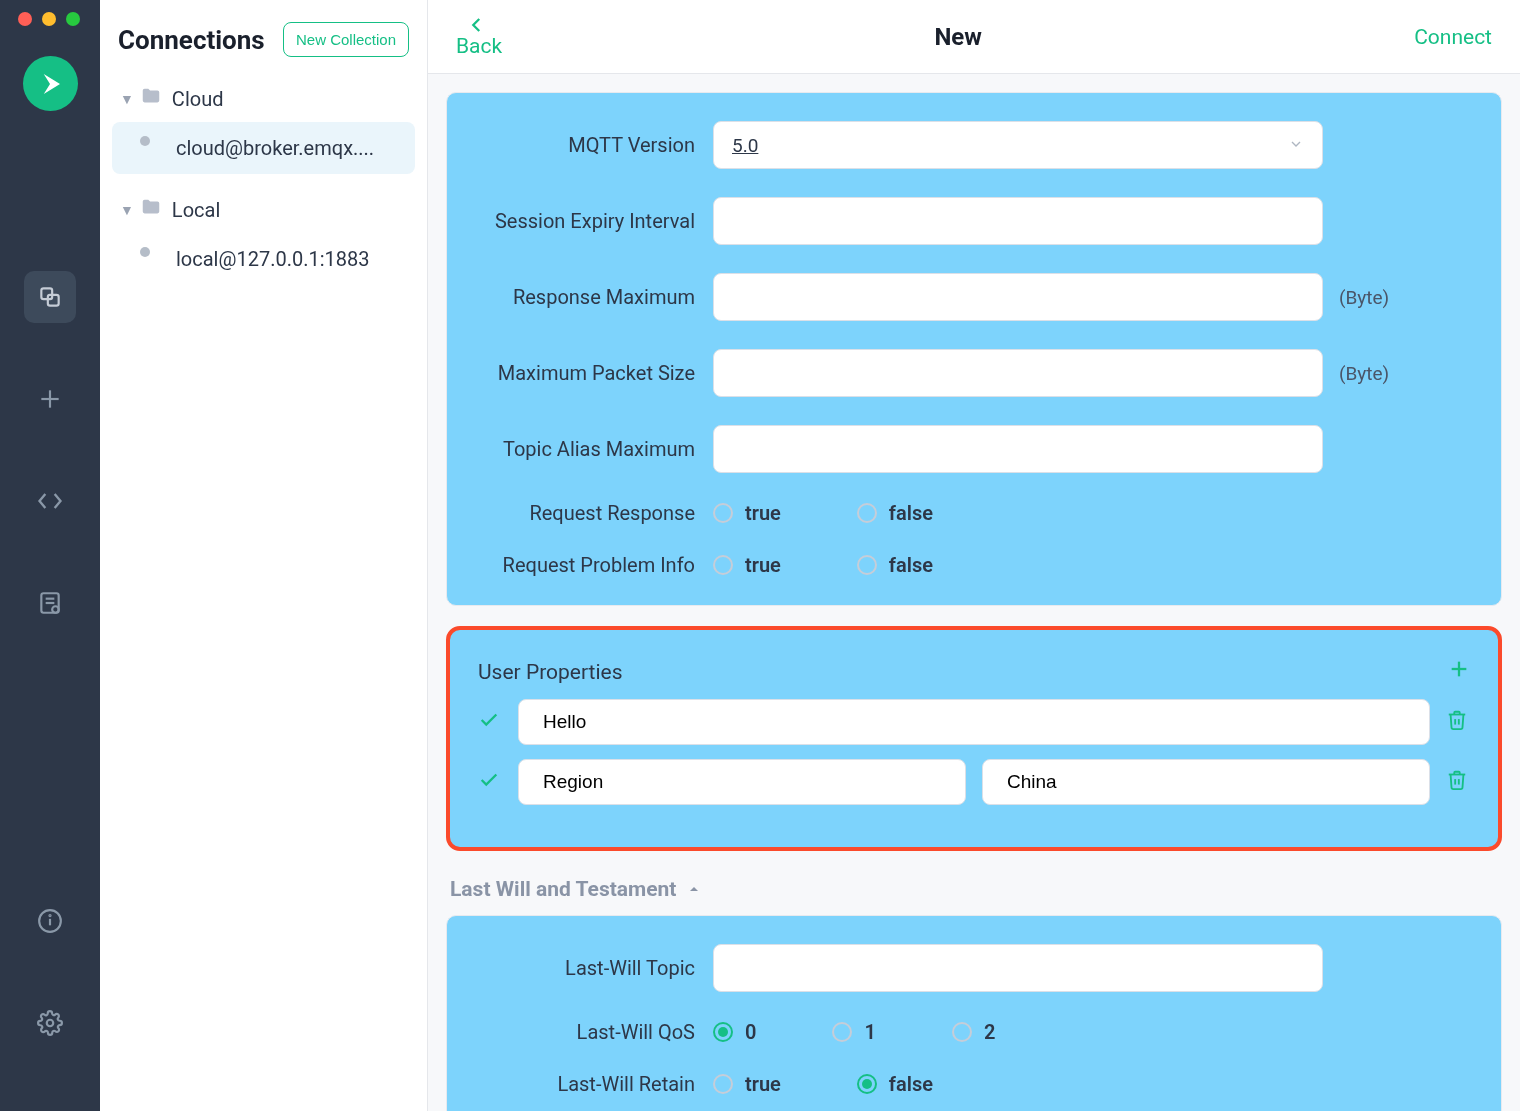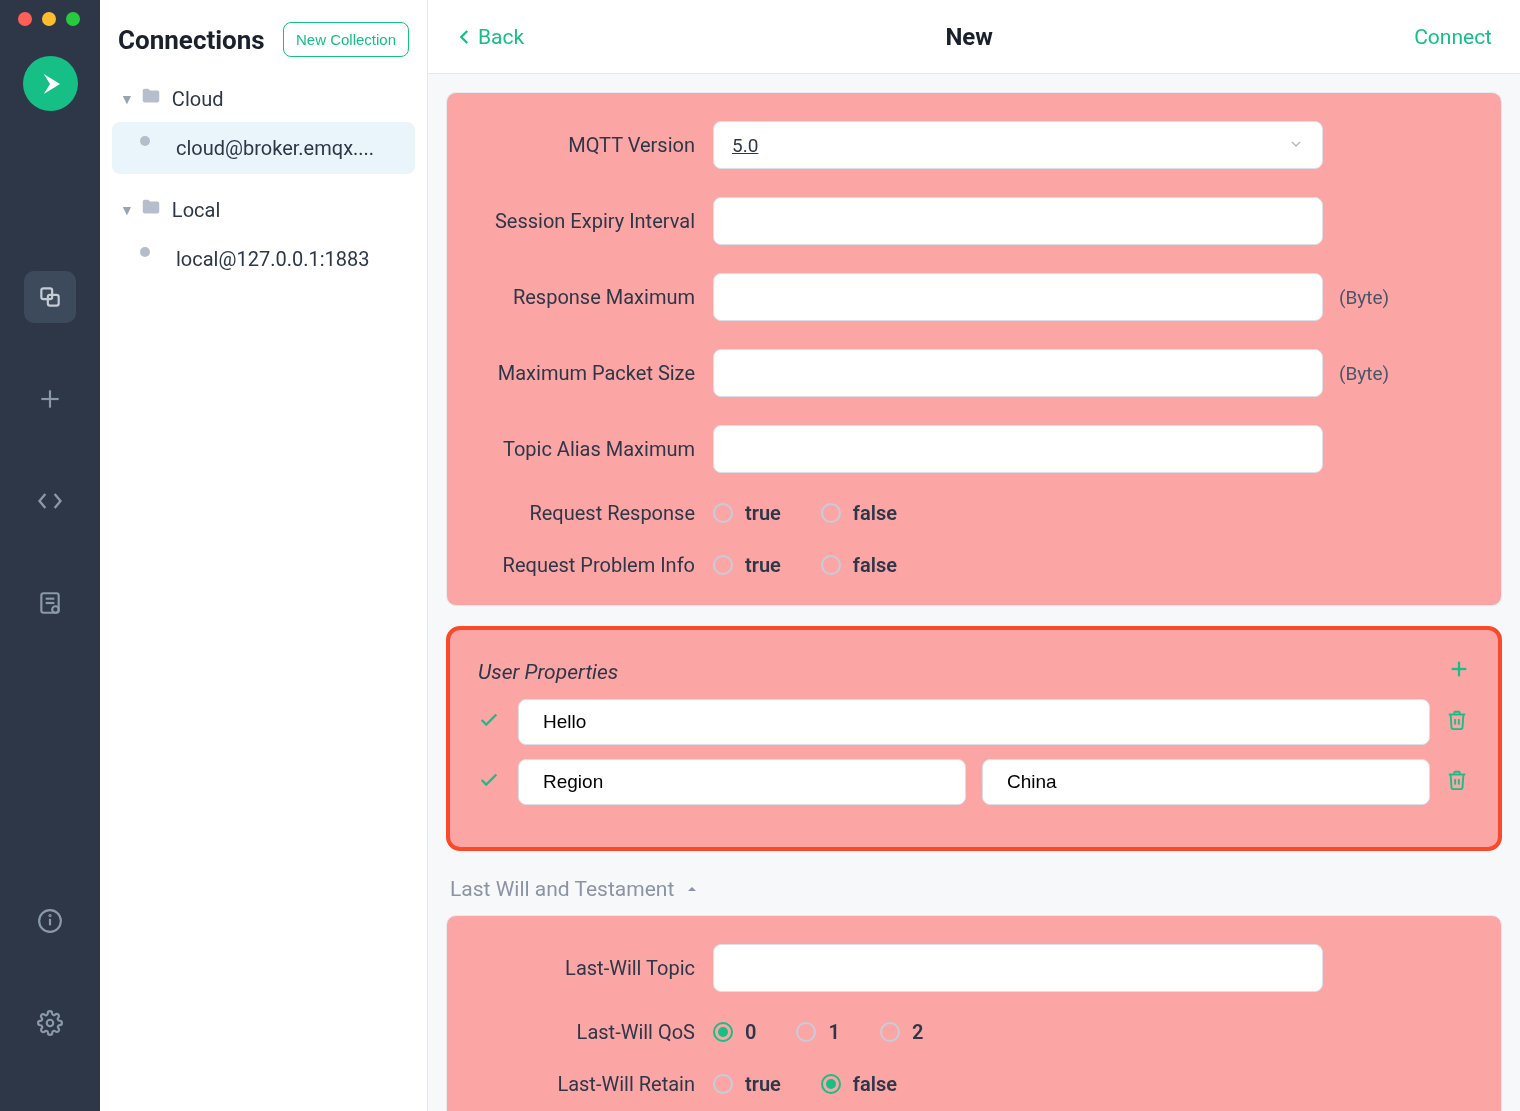"Back" .back-link { flex-direction: none -> column }
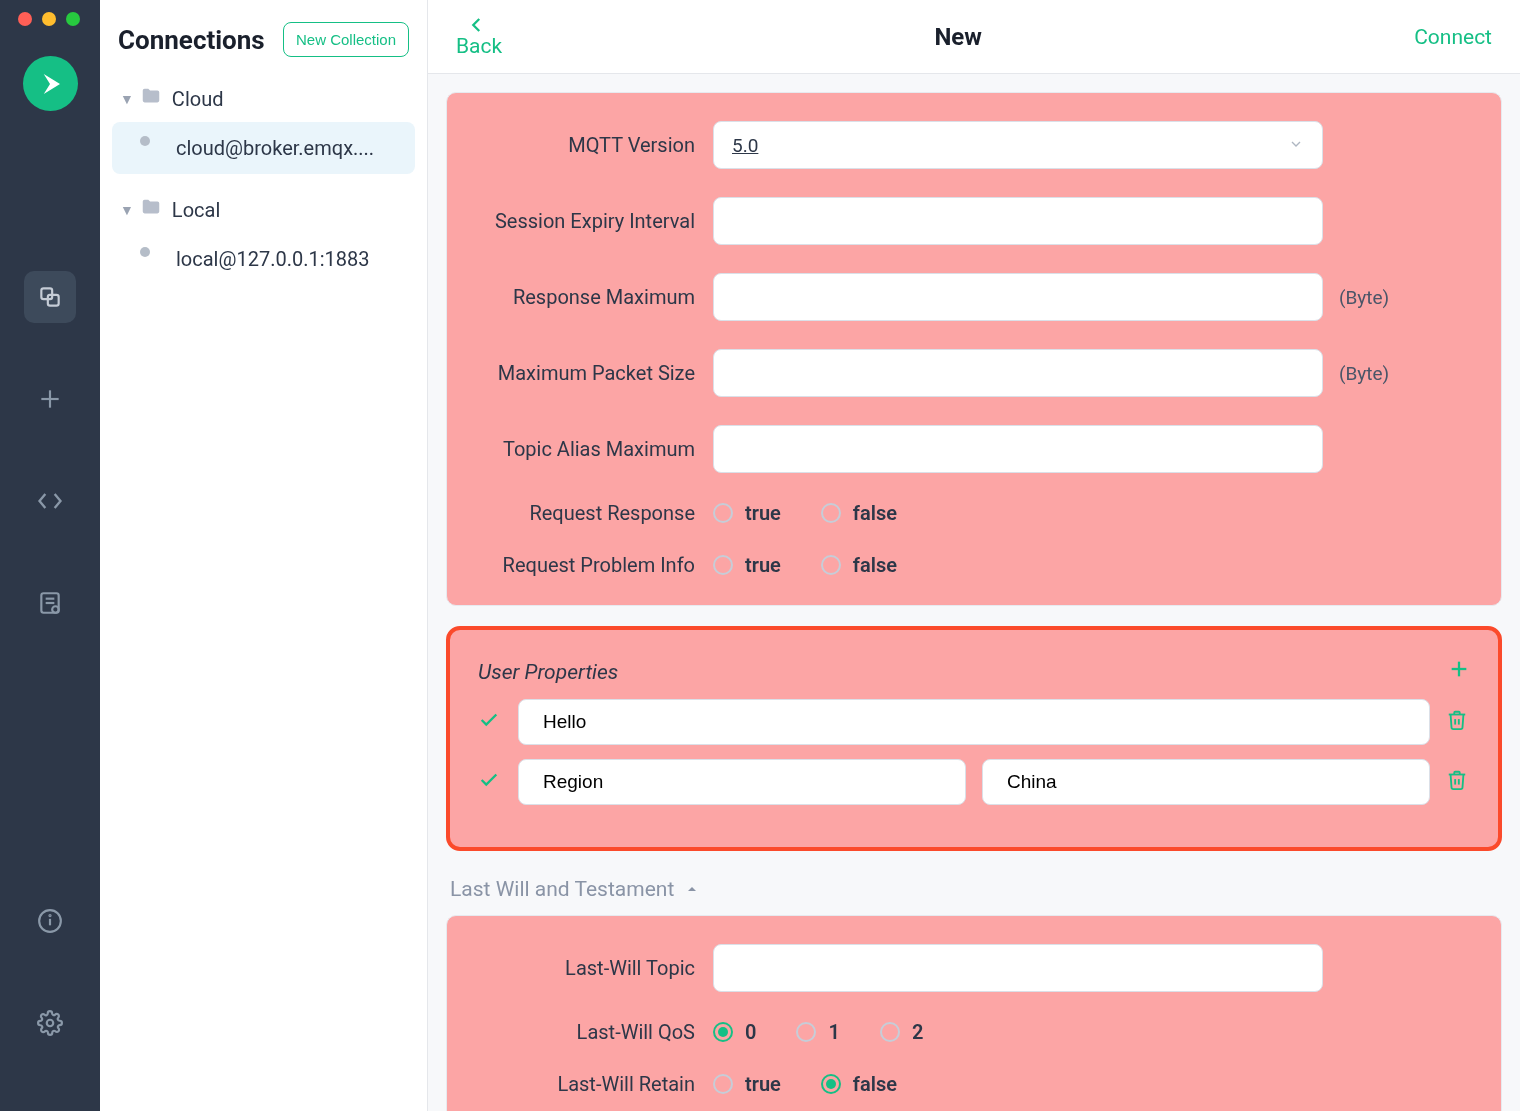"MQTT Version" .card { background: #fca5a5 -> #7dd3fc }
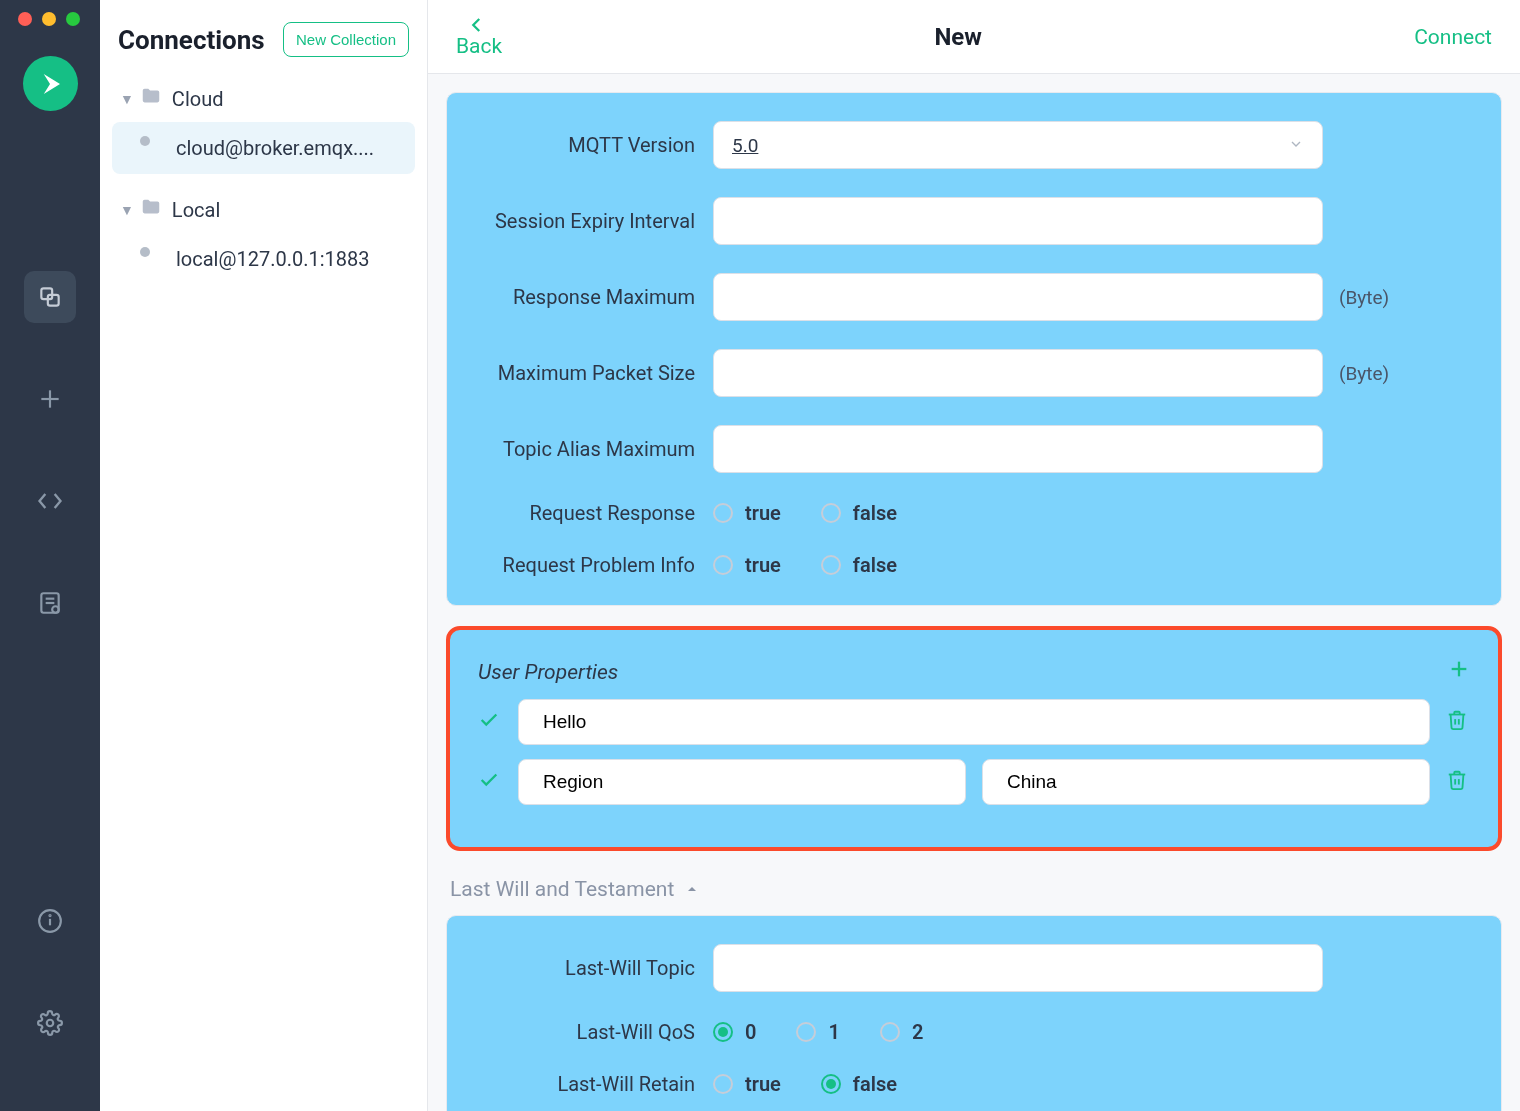"true" .radio-group { gap: 40px -> 76px }
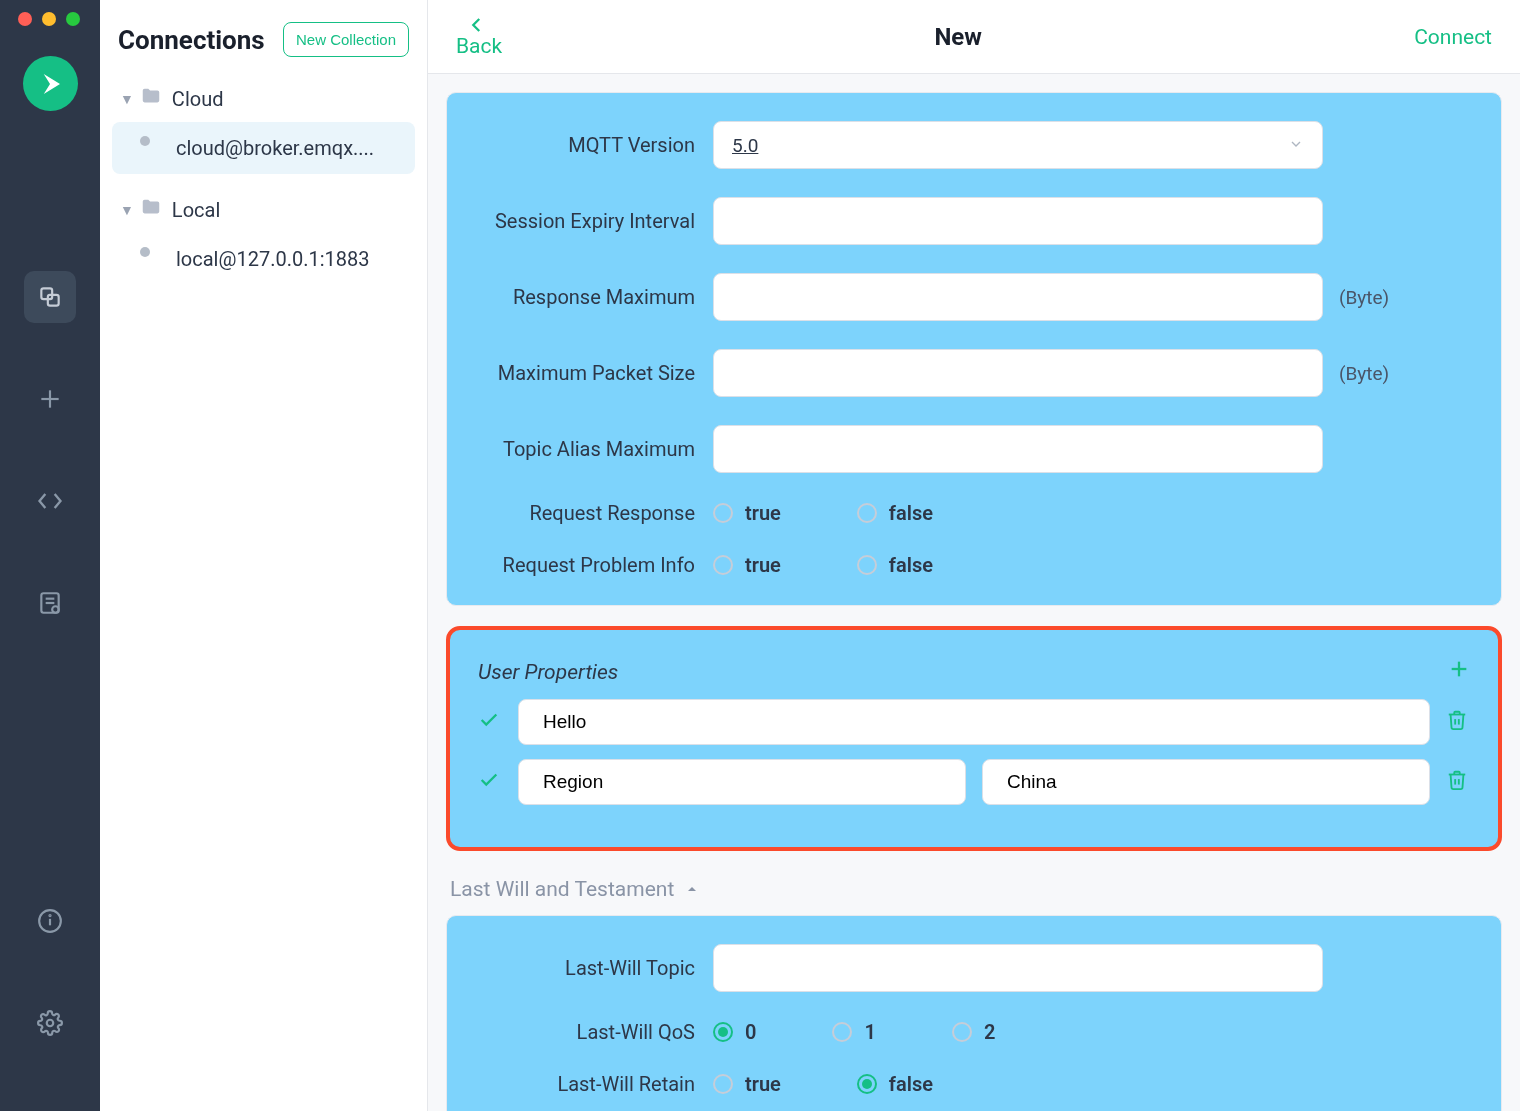"User Properties" .section-title { font-style: italic -> none }
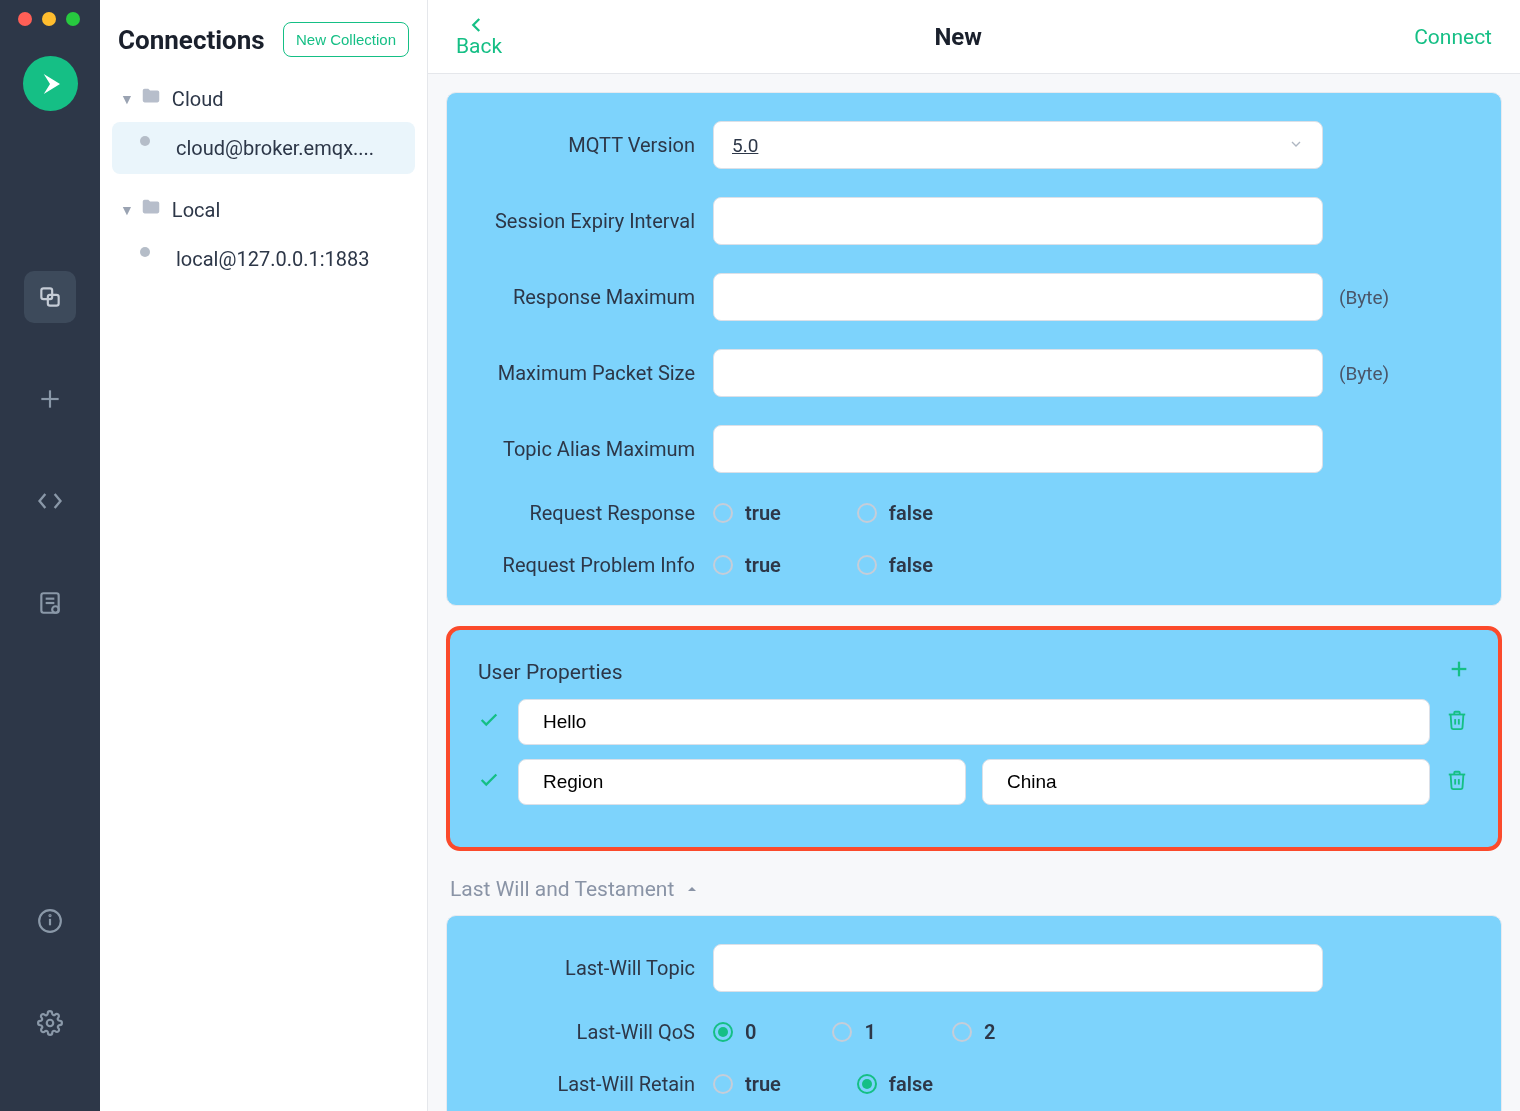"Last Will and Testament" .collapse-header { font-weight: 400 -> 700 }
